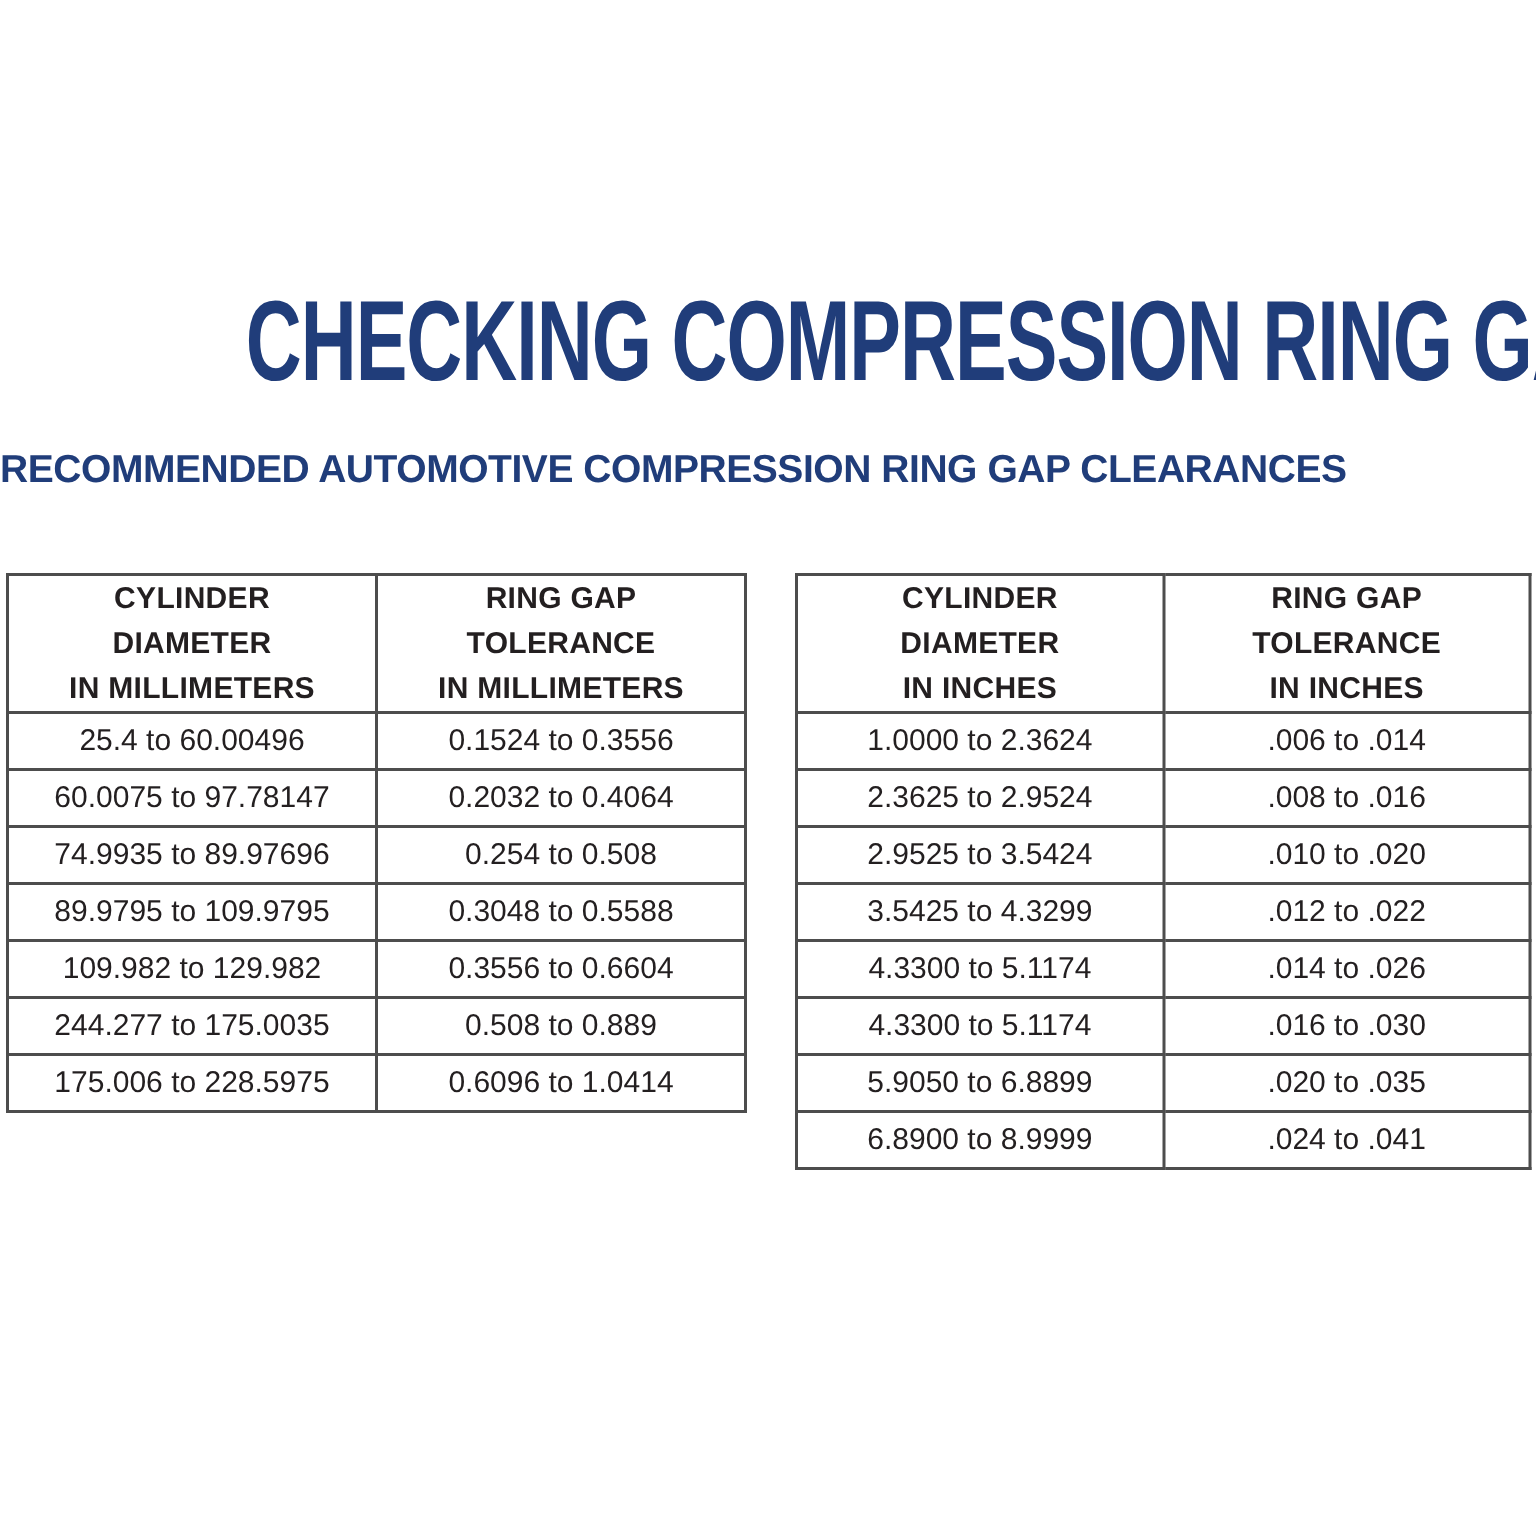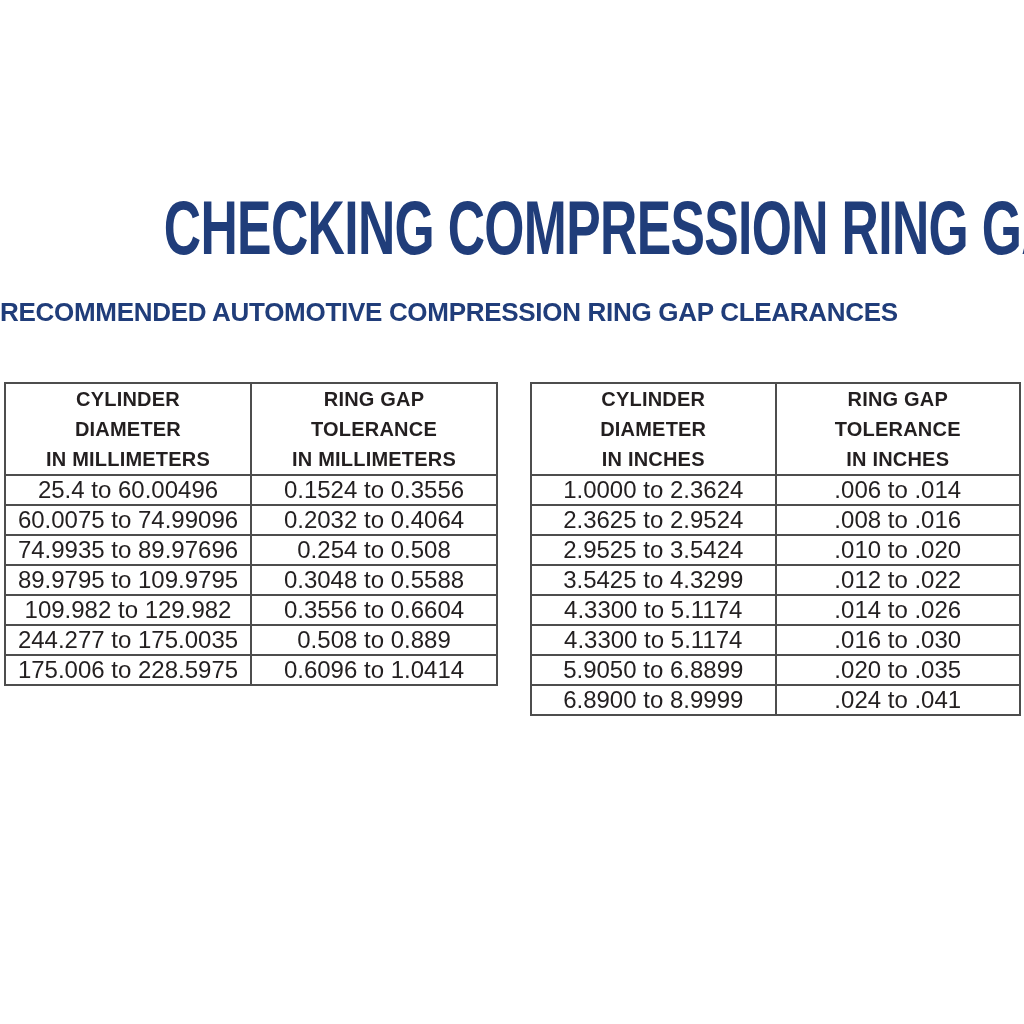"25.4 to 60.00496" table.ring-table td { font-size: 24px -> 20px; height: 26px -> 38px }
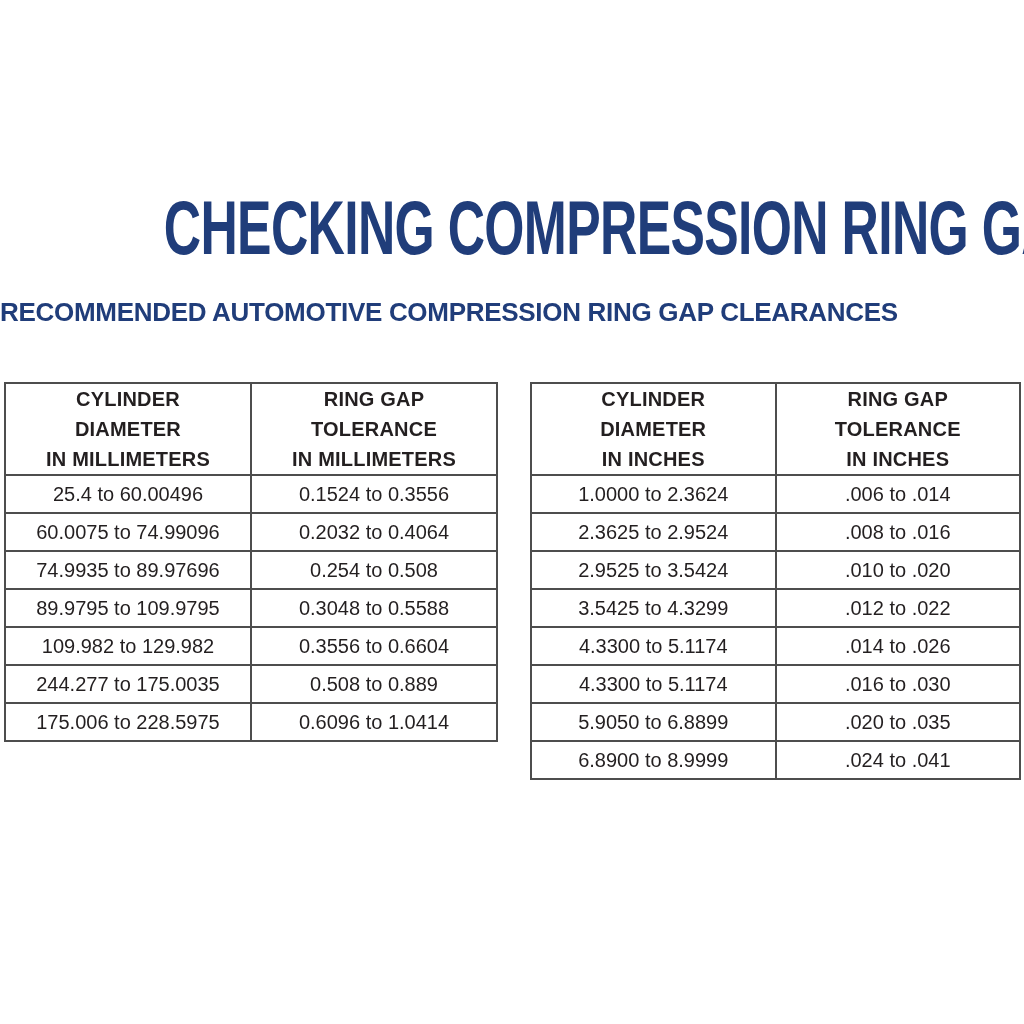"60.0075 to 74.99096" td { text: 74.99096 -> 97.78147 }
